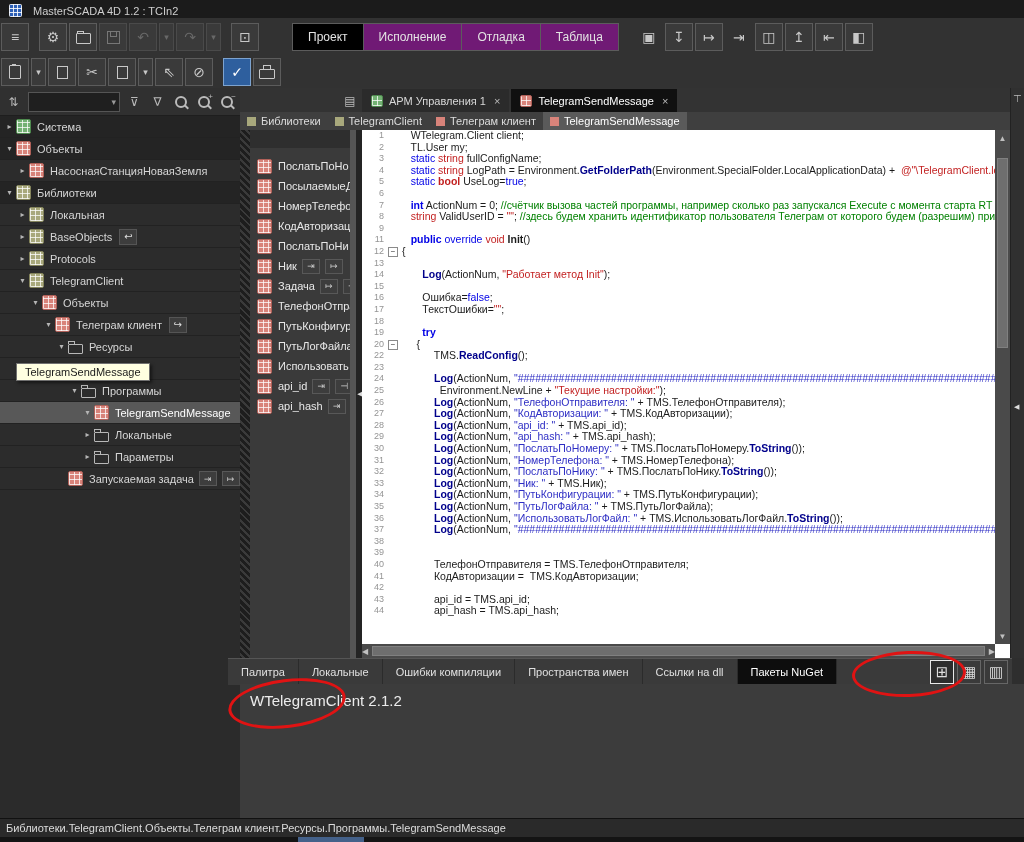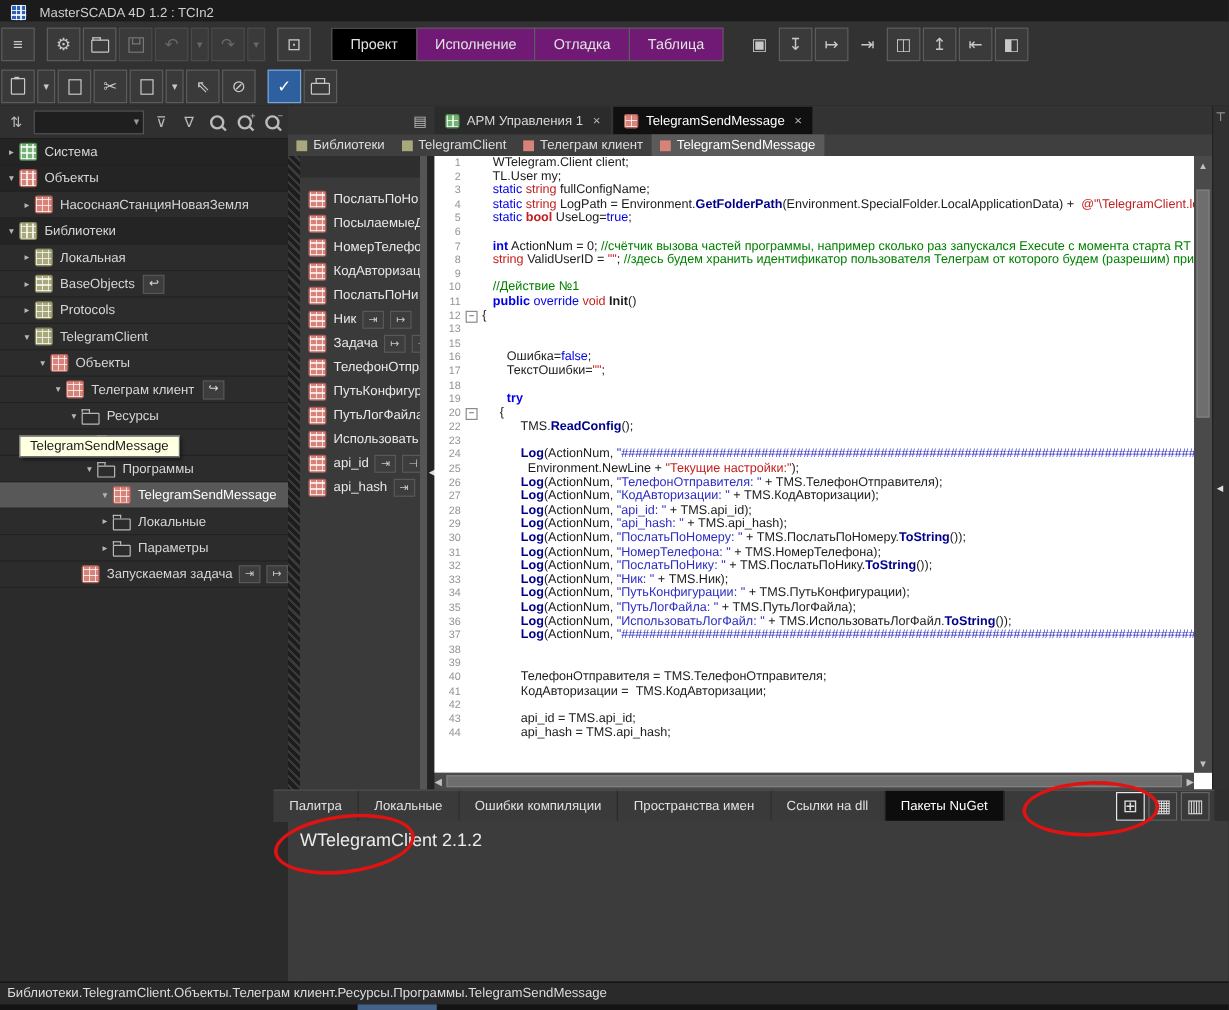"Проект" .maintabs { margin-left: 16px -> 32px }
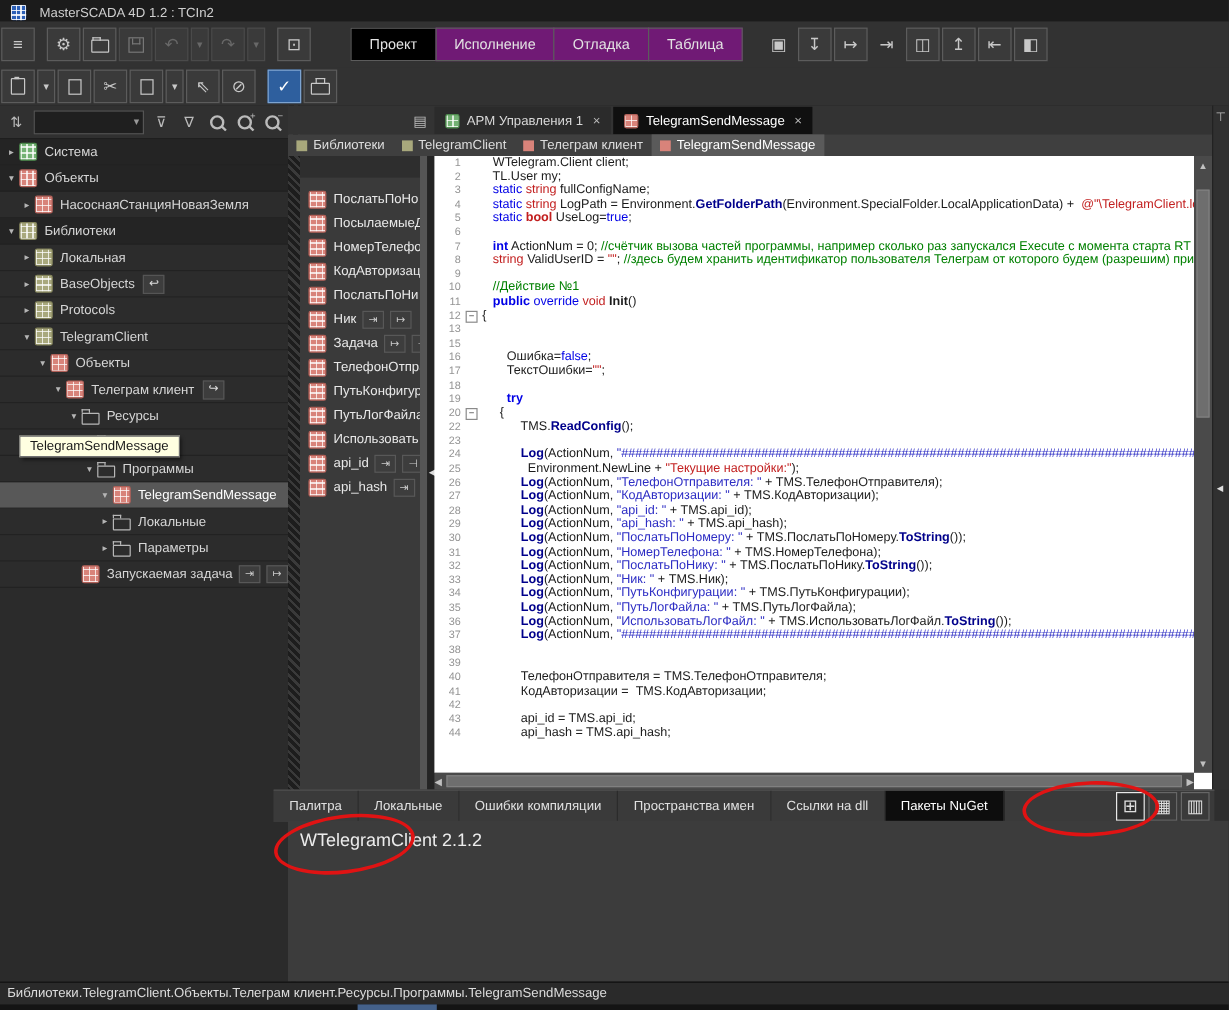"10" div.cl { html: <div><span>10</span><span></span><span><span> //Действие №1</span></span></div> -> none }
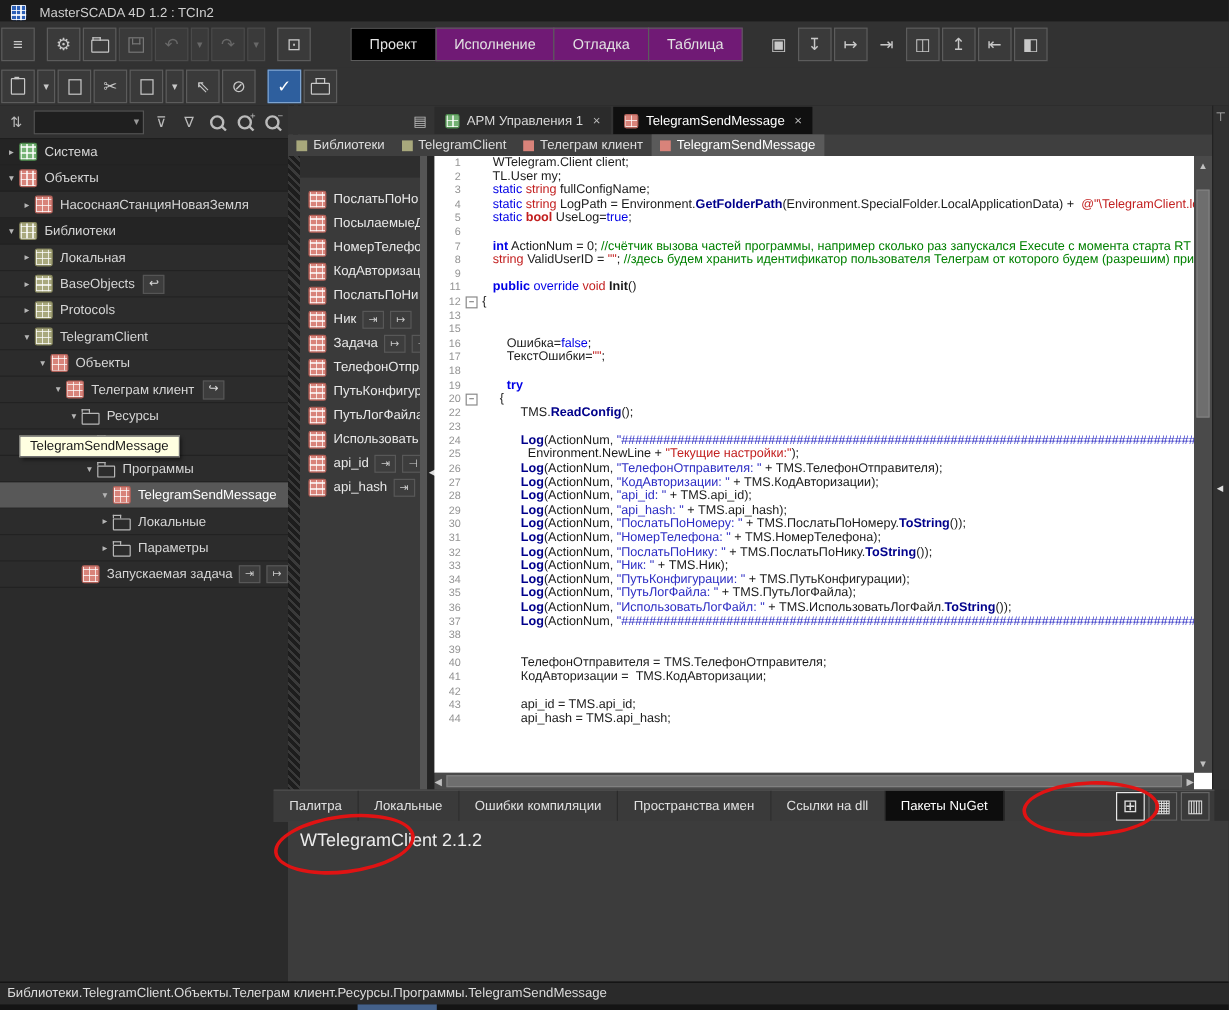"14" div.cl { html: none -> <div><span>14</span><span></span><span><span> Log</span><span>(ActionNum, </span><span>"Работает метод Init"</span><span>);</span></span></div> }
